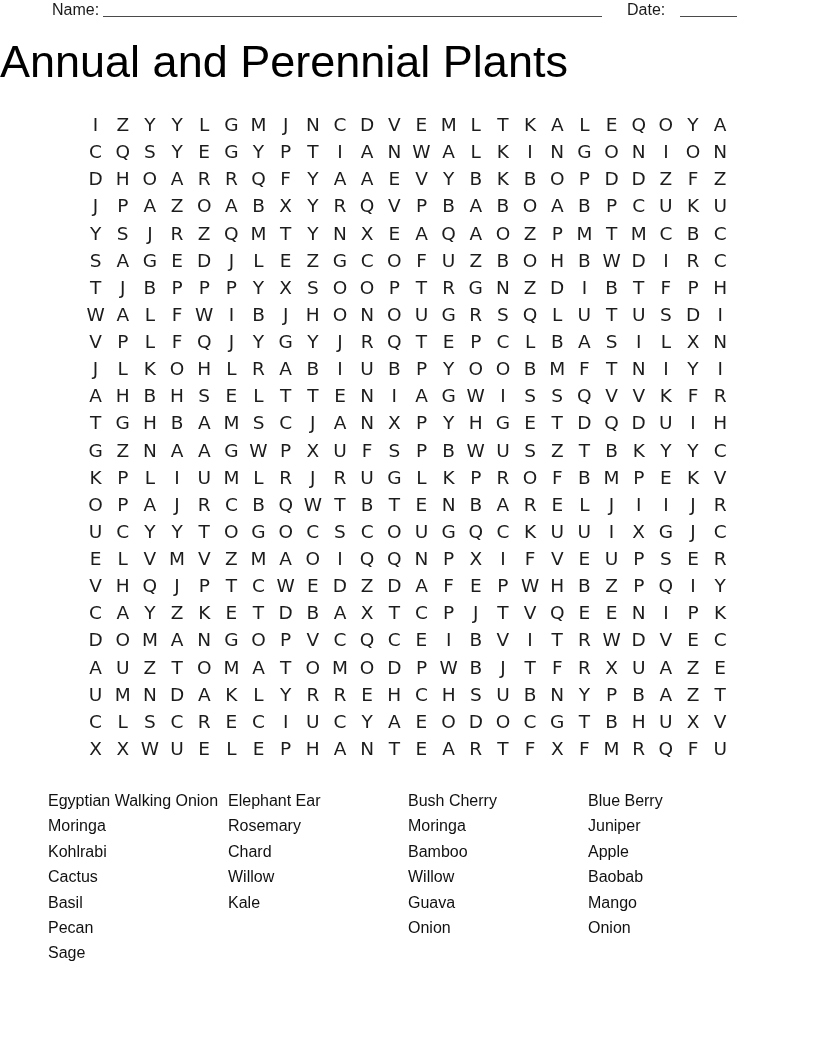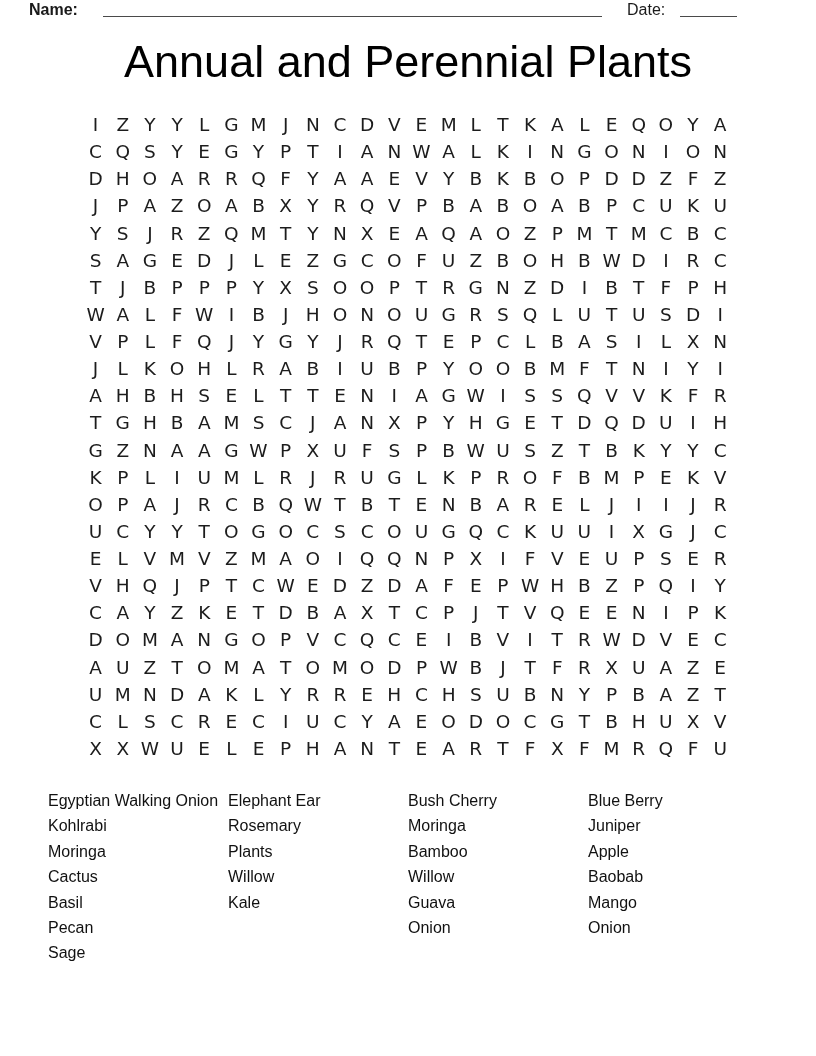"Name:" #name-label { font-weight: bold -> none; left: 29px -> 52px }
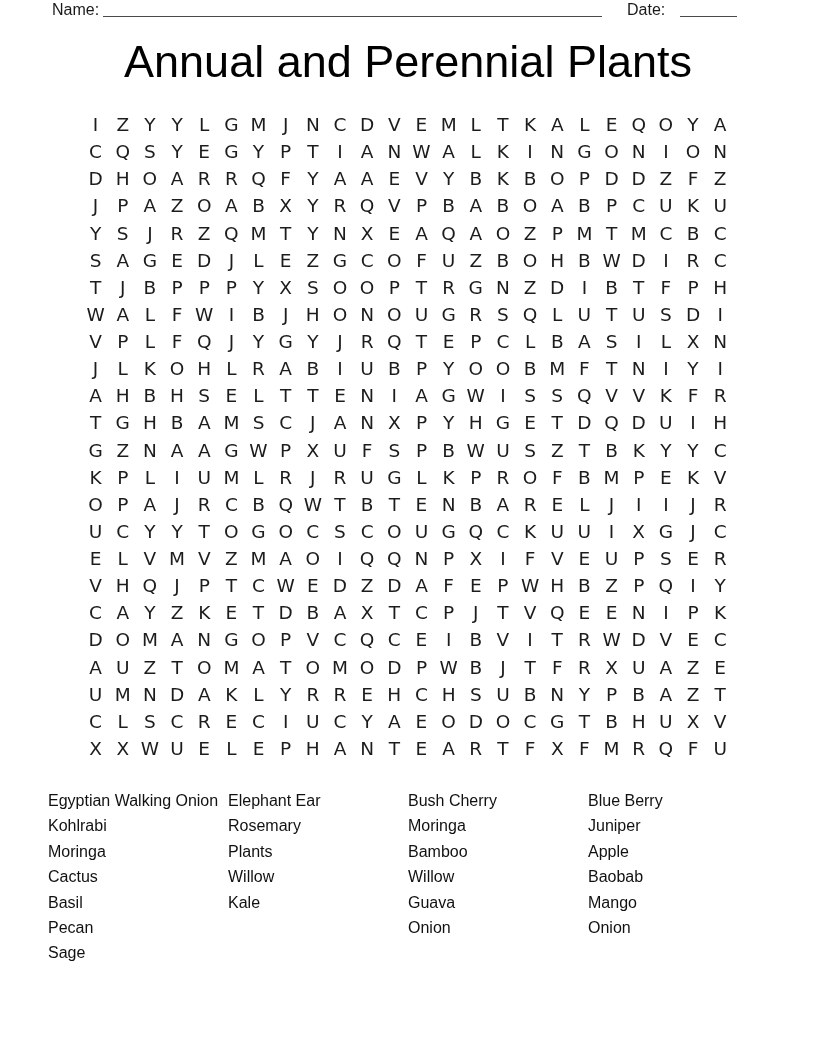"Annual and Perennial Plants" .title { text-align: center -> none }
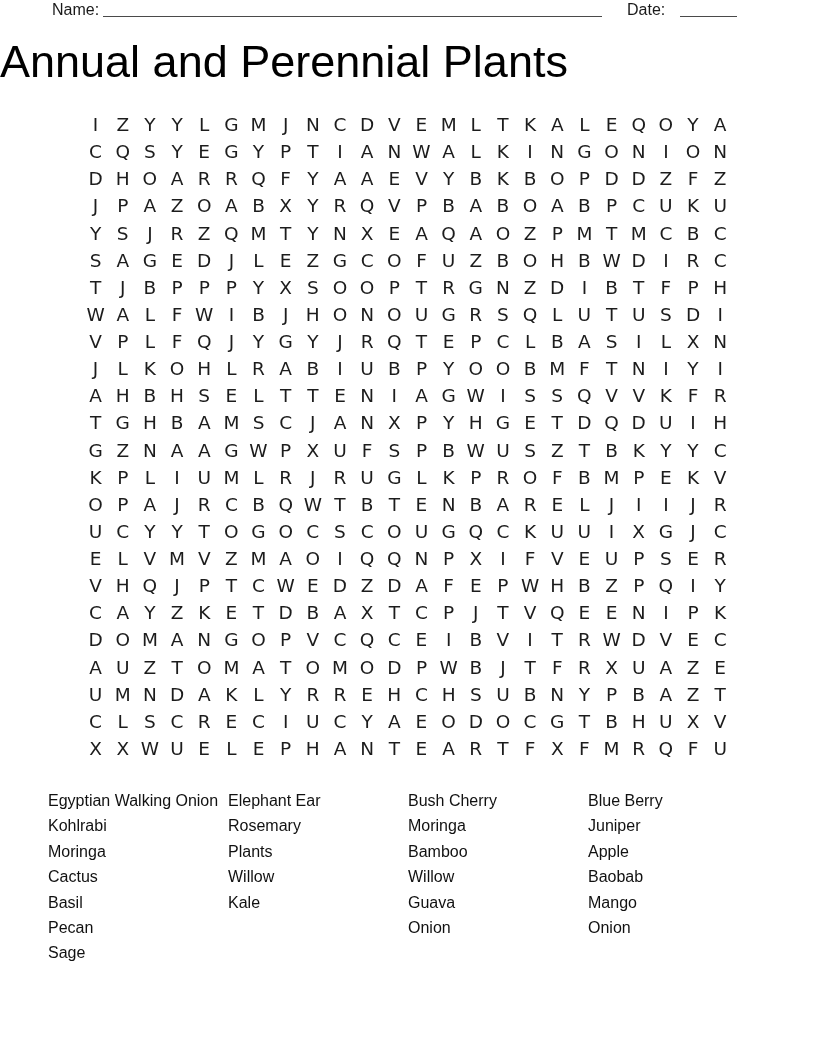"Kohlrabi" div.word { order: before "Moringa" -> after "Moringa" }
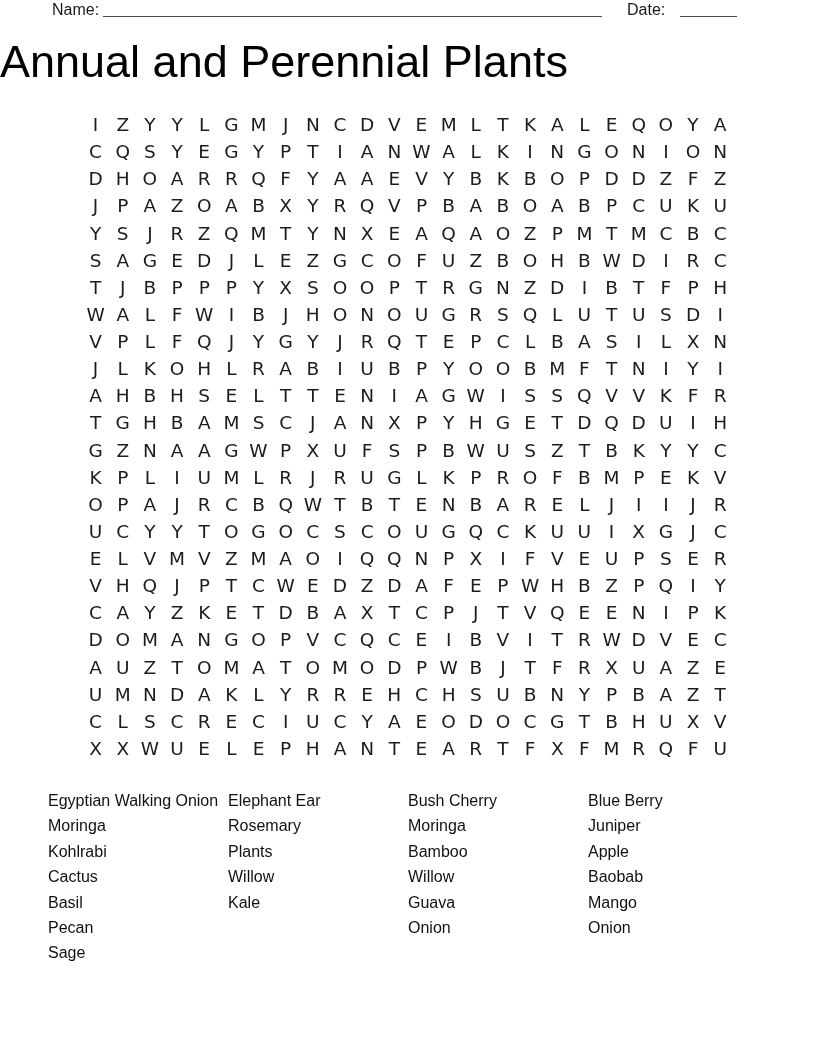"Plants" div.word { text: Plants -> Chard }
